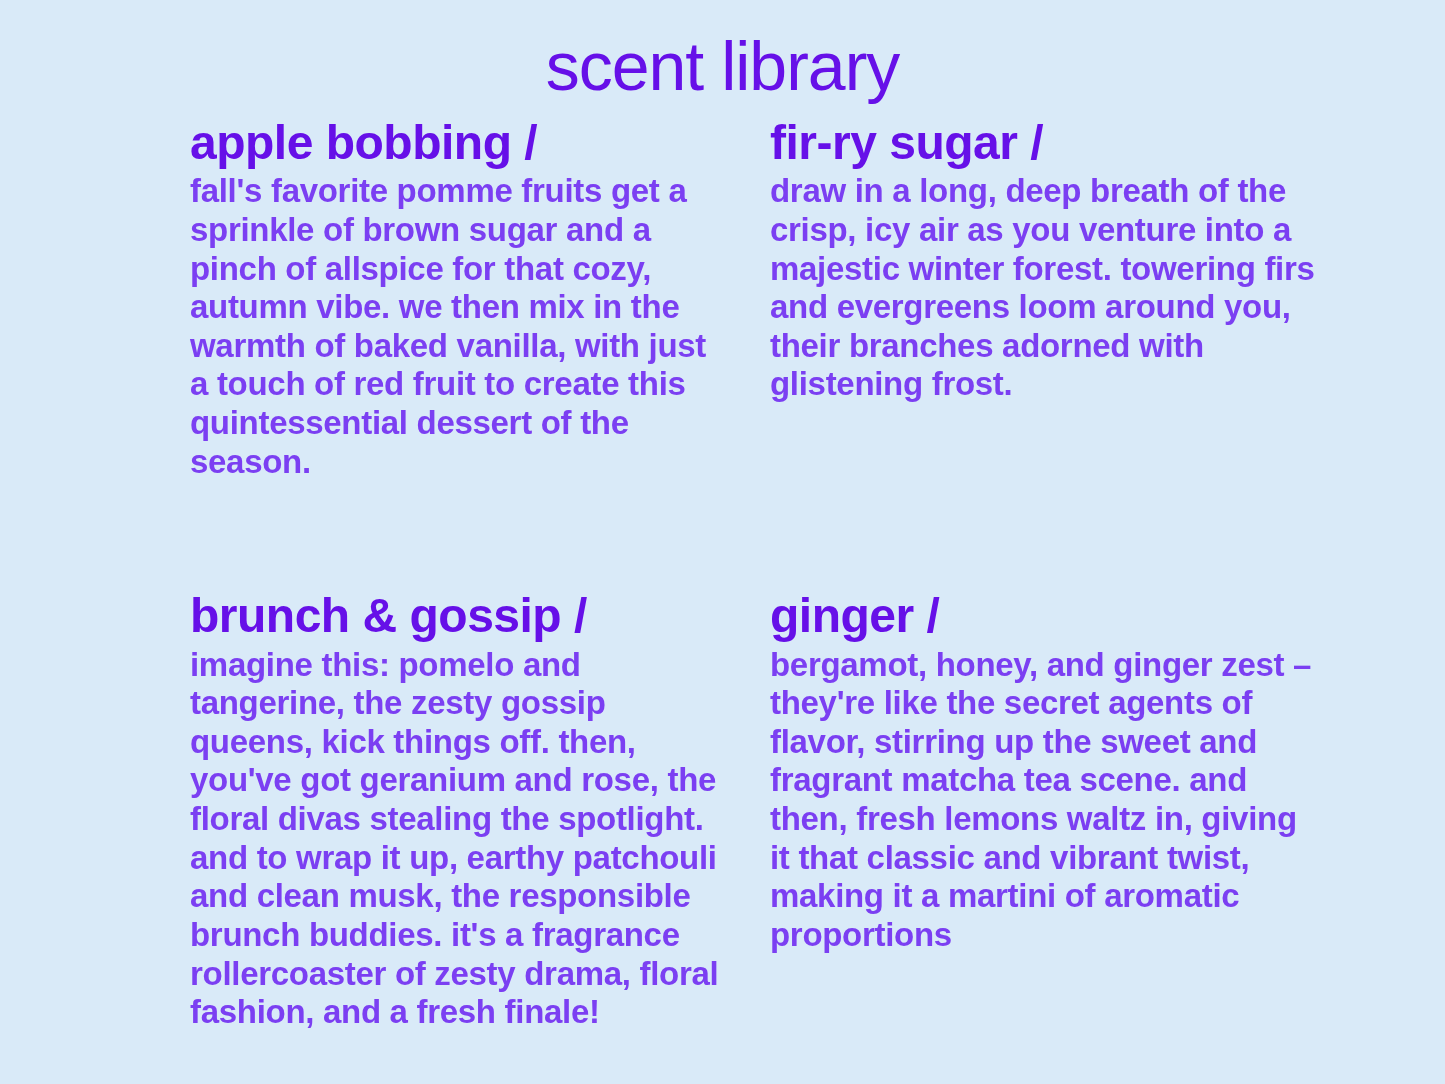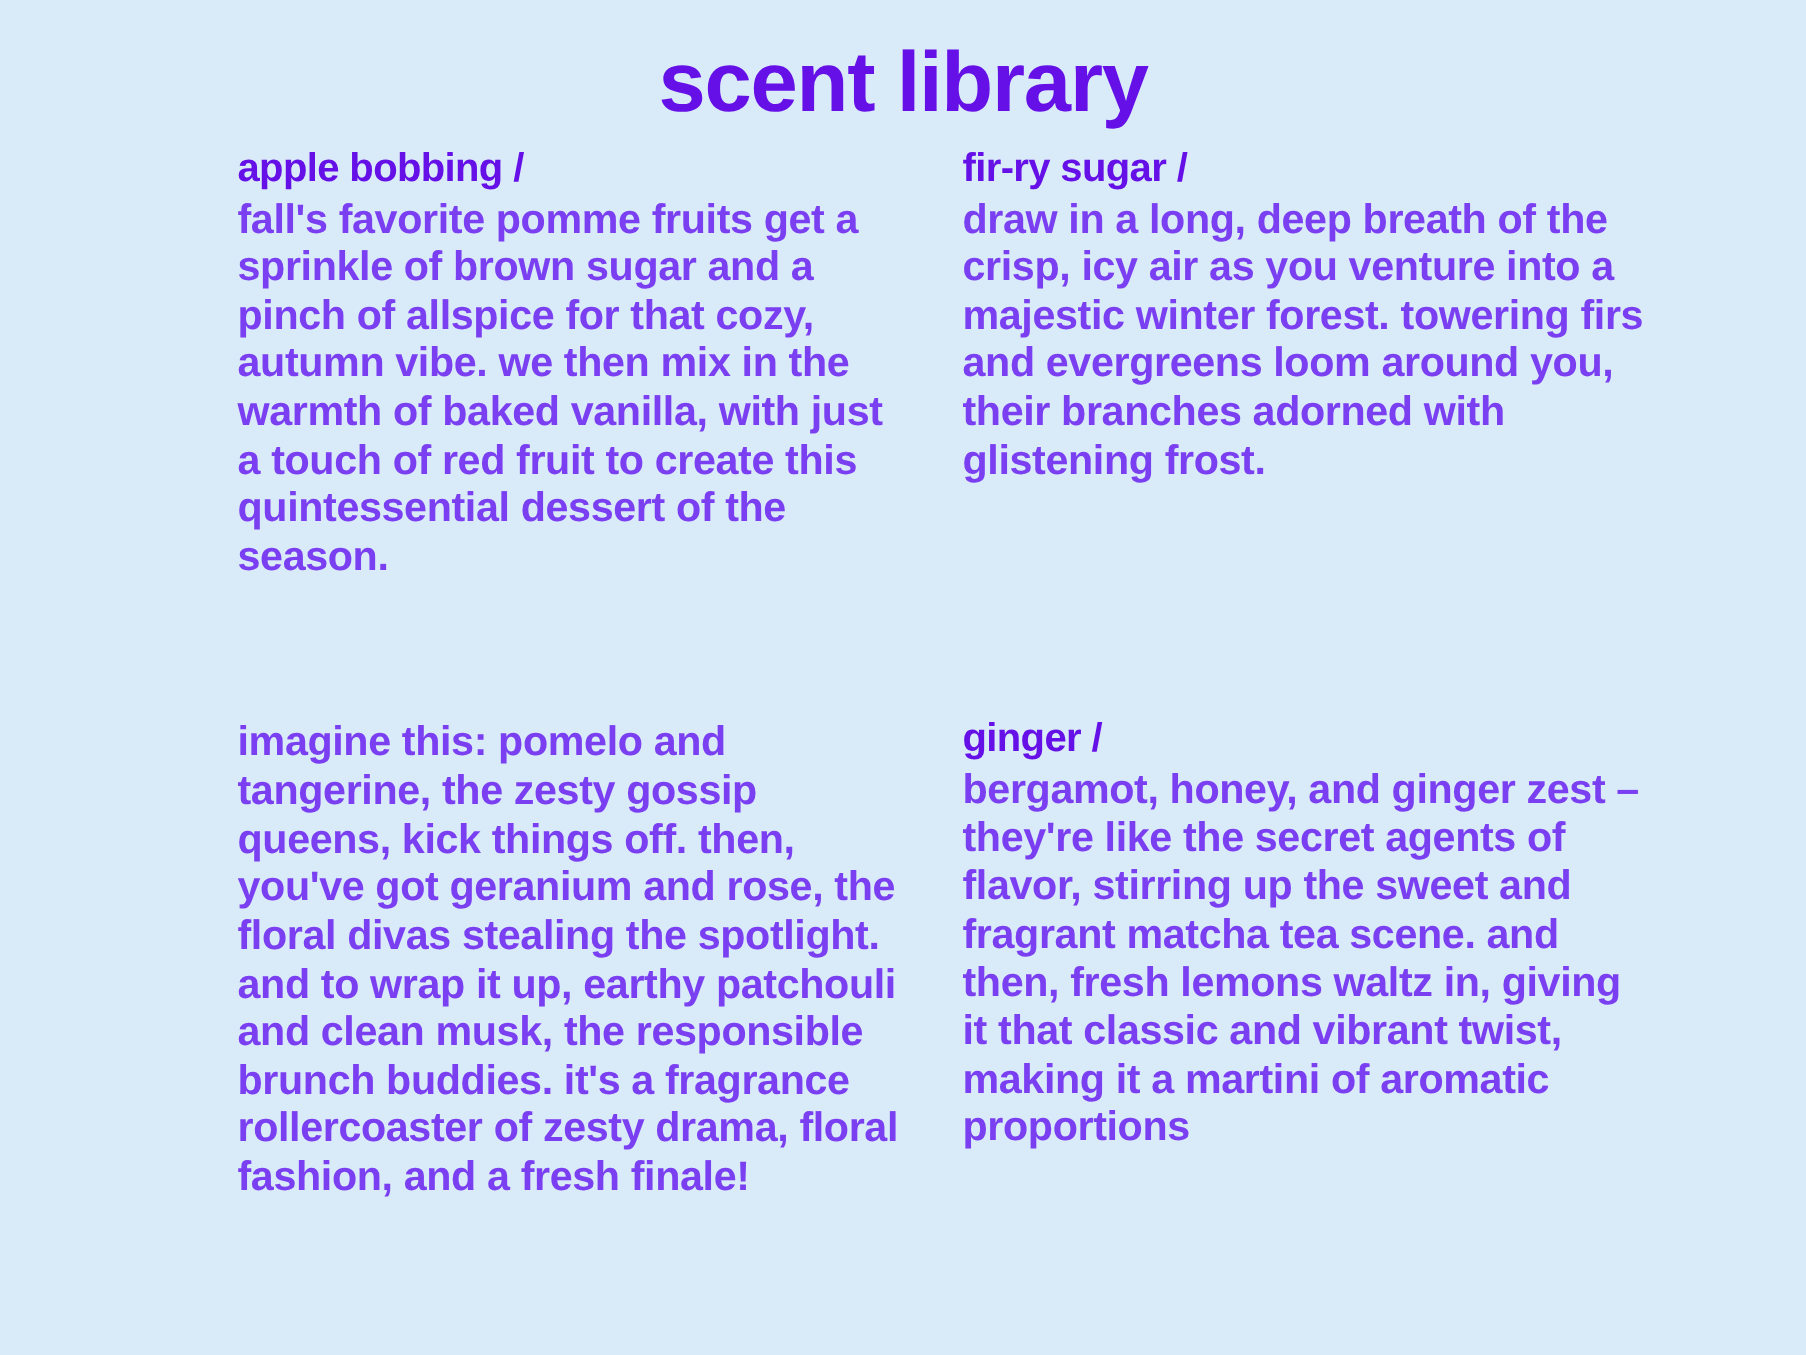"scent library" .page-title { font-weight: 700 -> 400 }
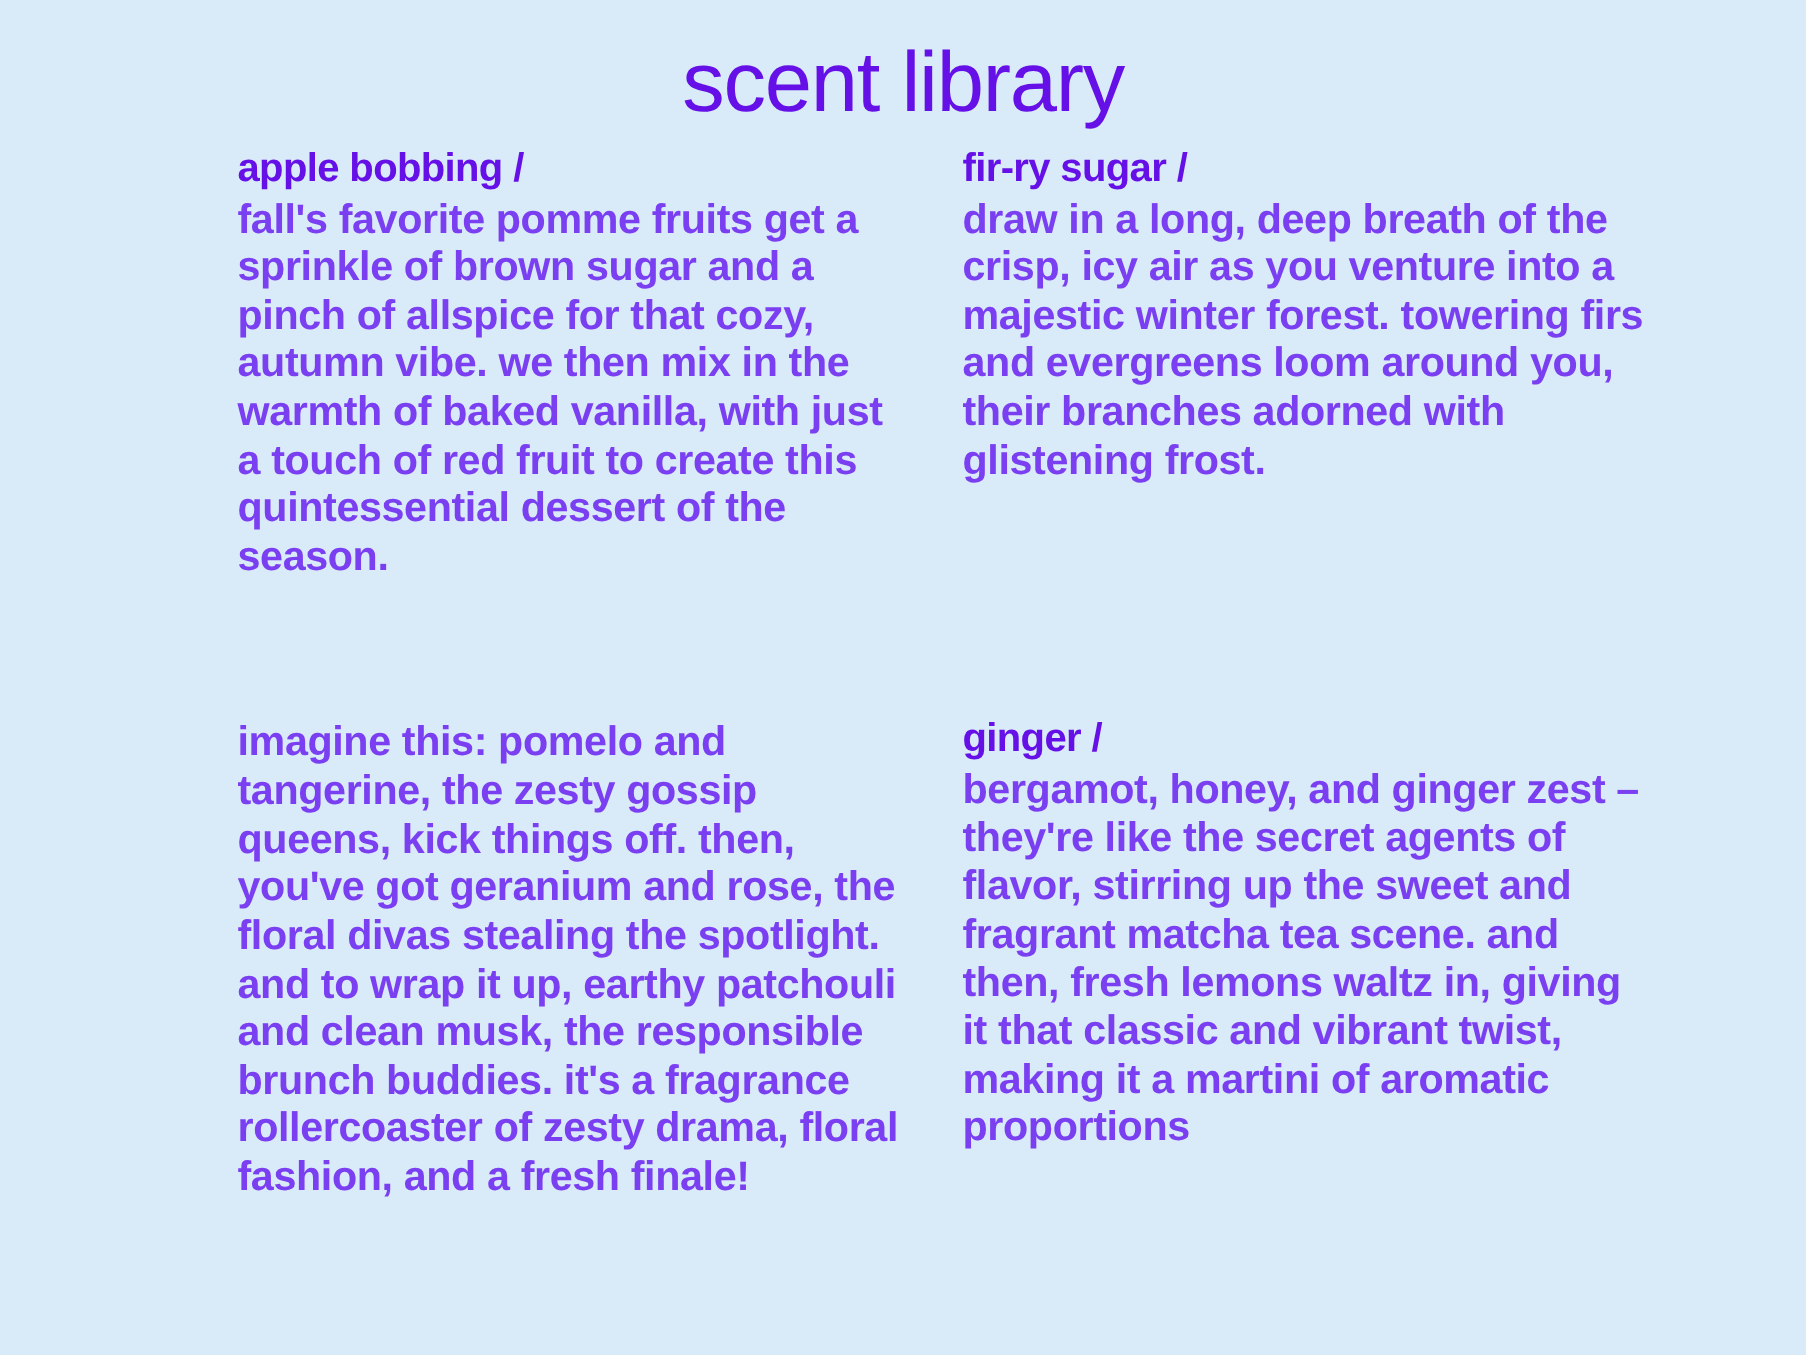"apple bobbing /" .entry-title { font-size: 32px -> 48px }
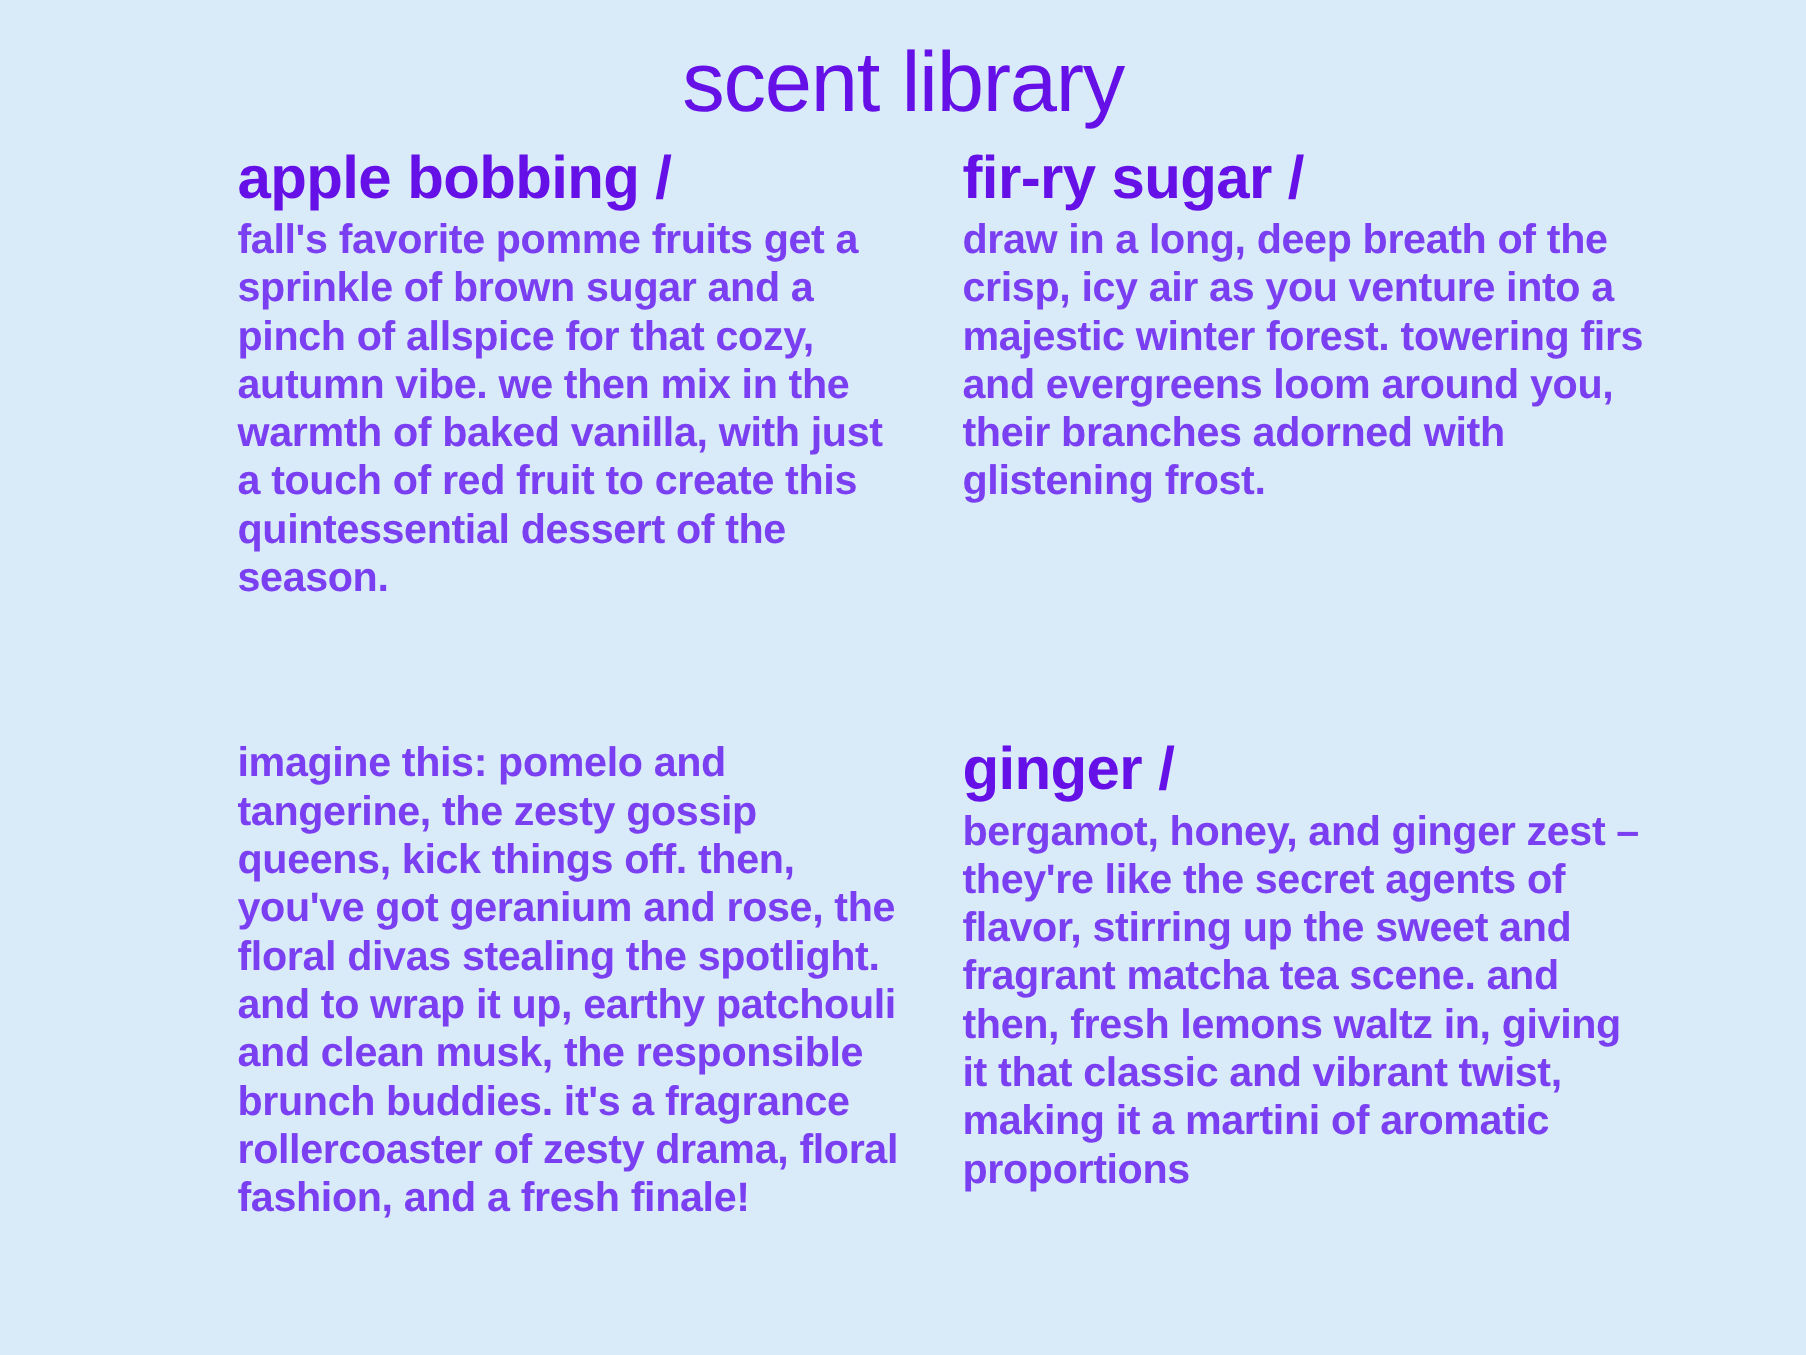"brunch & gossip /" h2.entry-title { html: none -> <h2>brunch &amp; gossip /</h2> }
